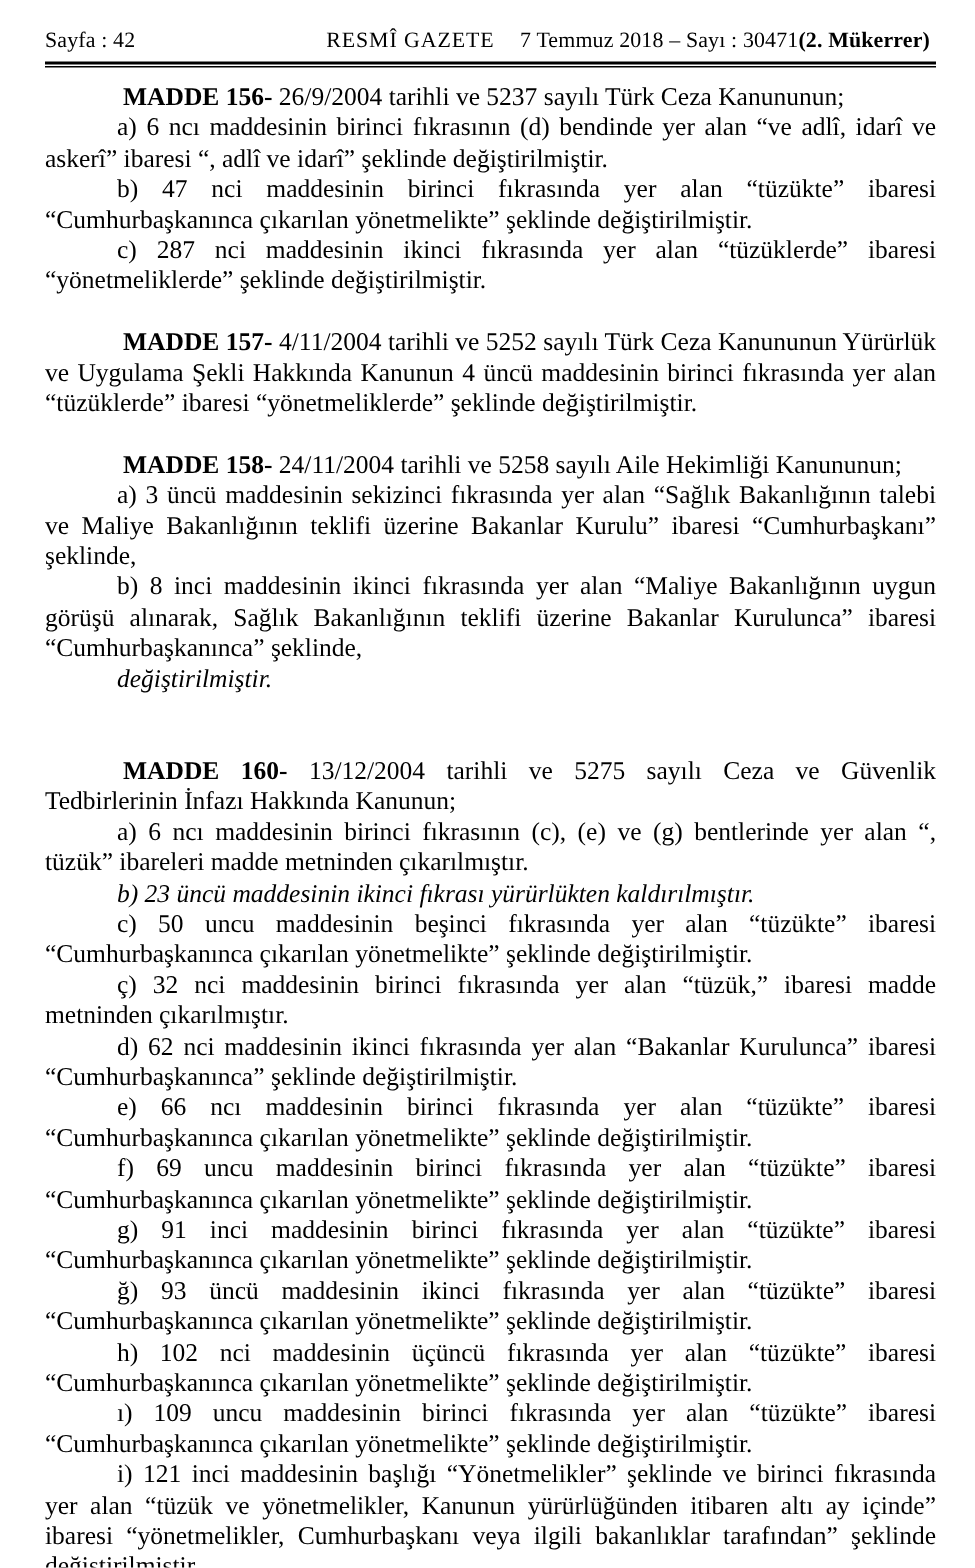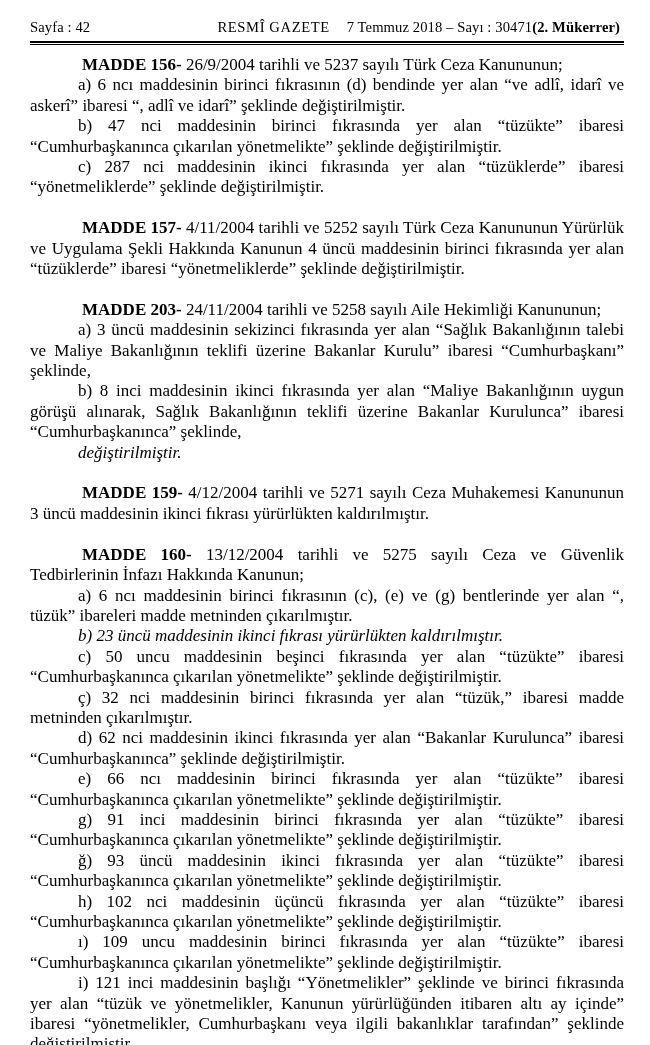"MADDE 203-" span.madde-label { text: 203- -> 158- }
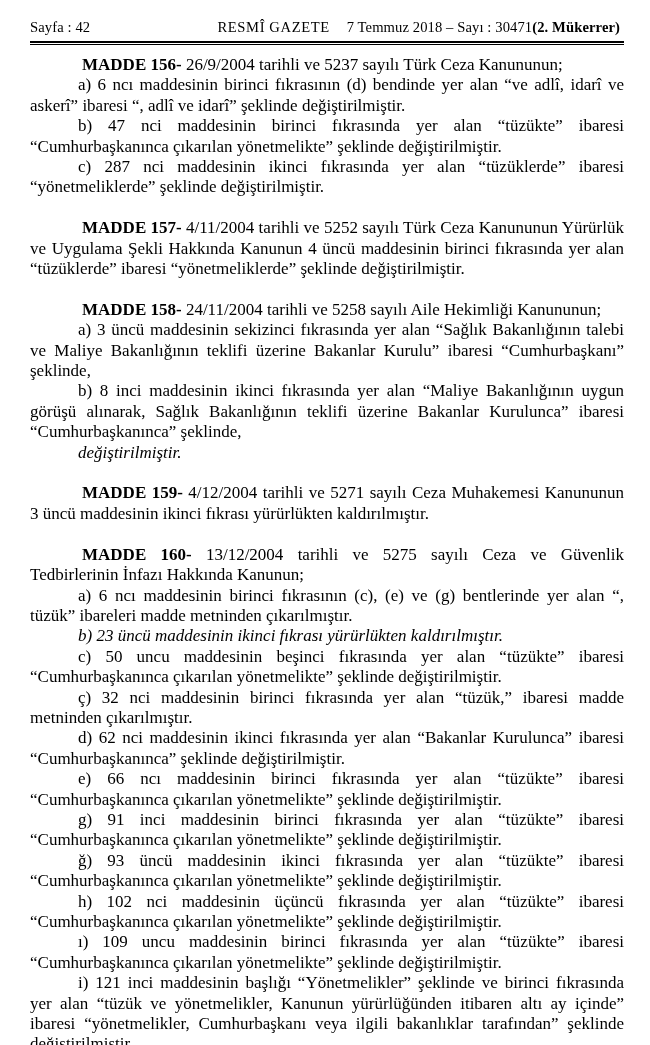"MADDE 159- 4/12/2004 tarihli ve" p.para { html: <p><span>MADDE 159-</span><span> 4/12/2004 tarihli ve 5271 sayılı Ceza Muhakemesi Kanununun 3 üncü maddesinin ikinci fıkrası yürürlükten kaldırılmıştır.</span></p> -> none }
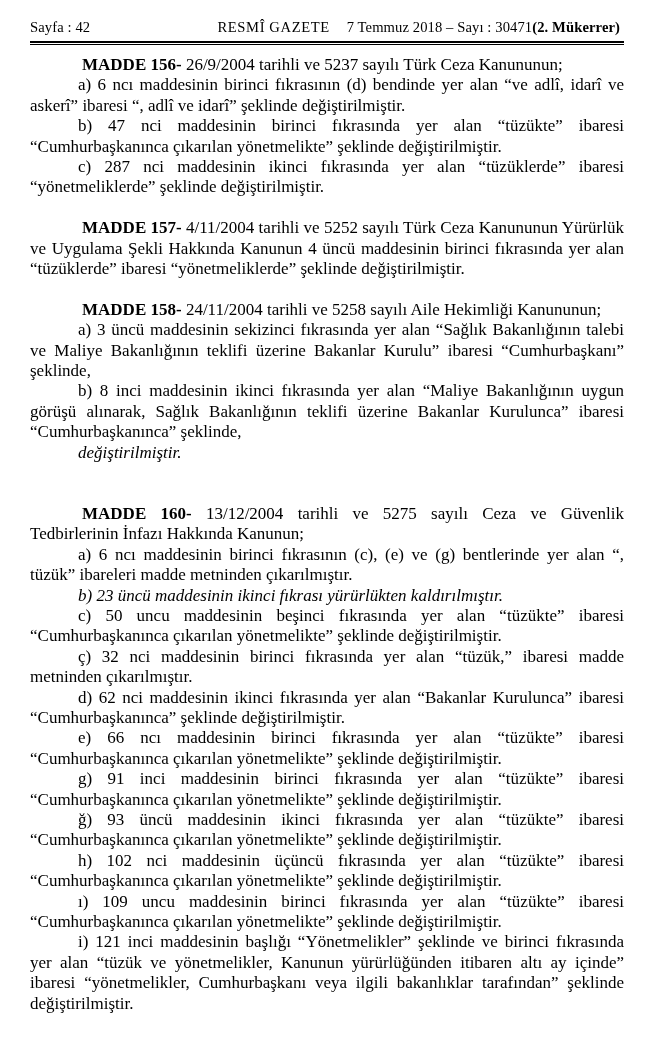"f) 69 uncu maddesinin birinci" p.para { html: none -> <p>f) 69 uncu maddesinin birinci fıkrasında yer alan “tüzükte” ibaresi “Cumhurbaşkanınca çıkarılan yönetmelikte” şeklinde değiştirilmiştir.</p> }
